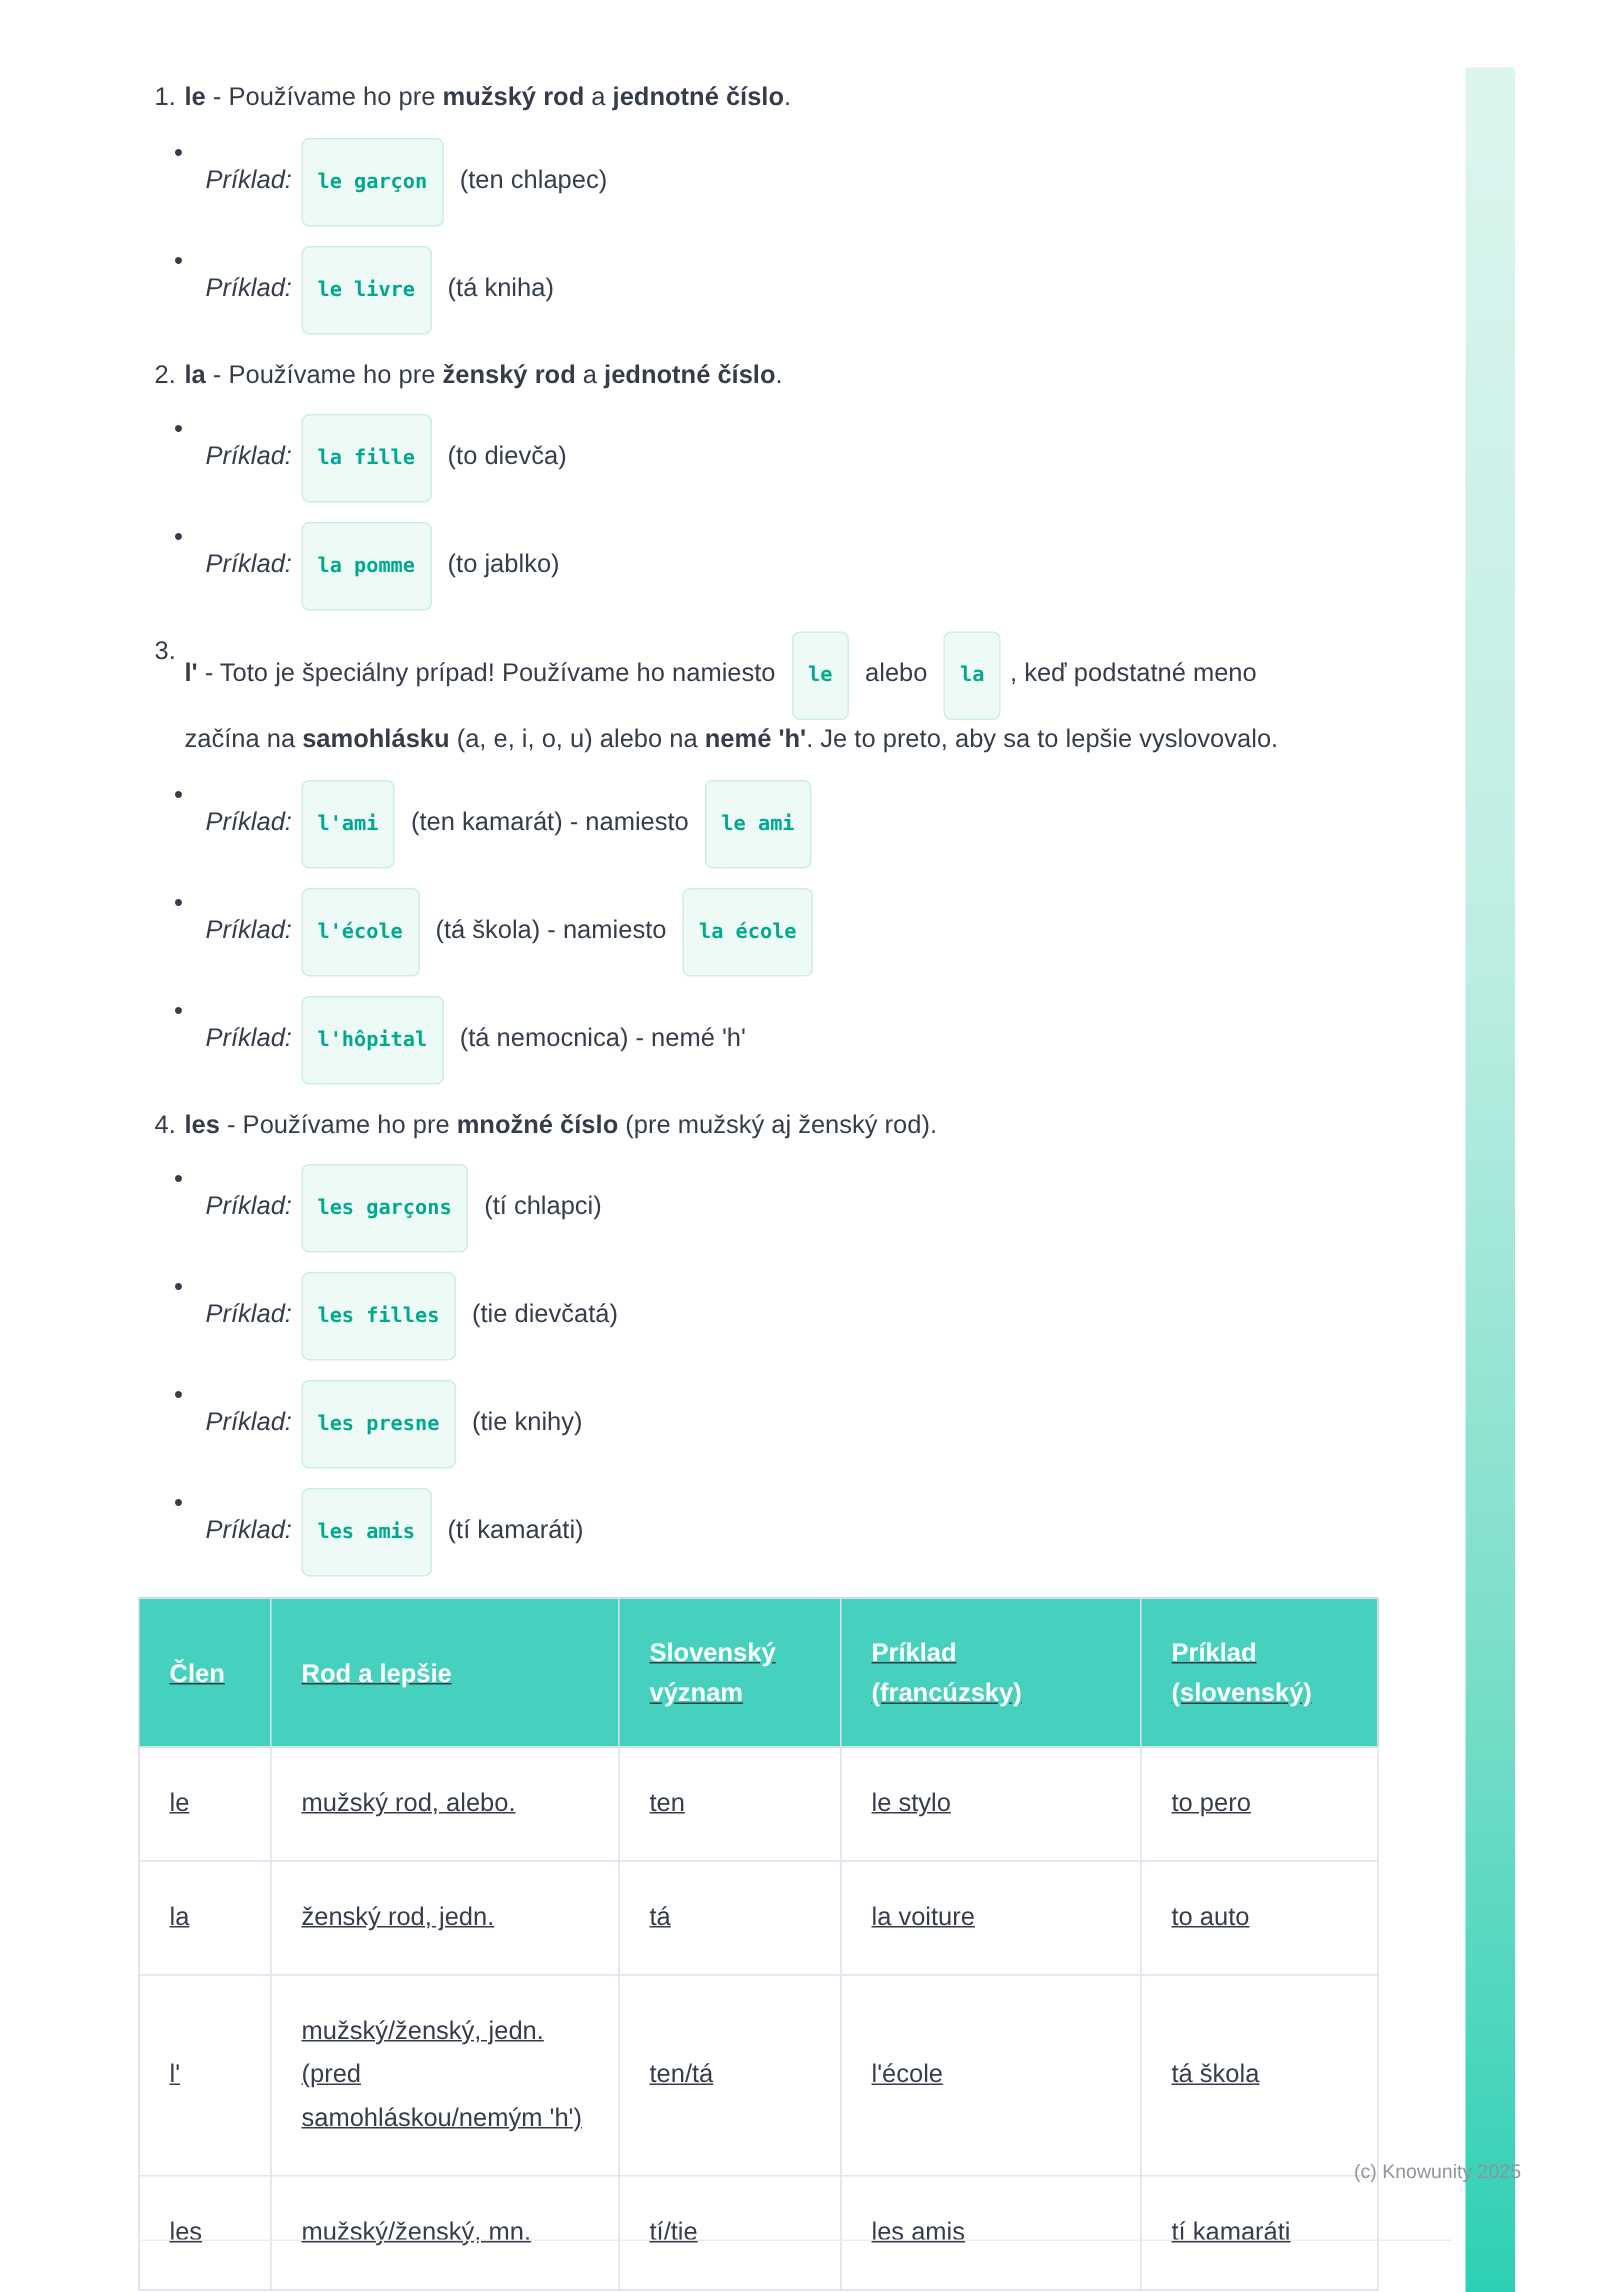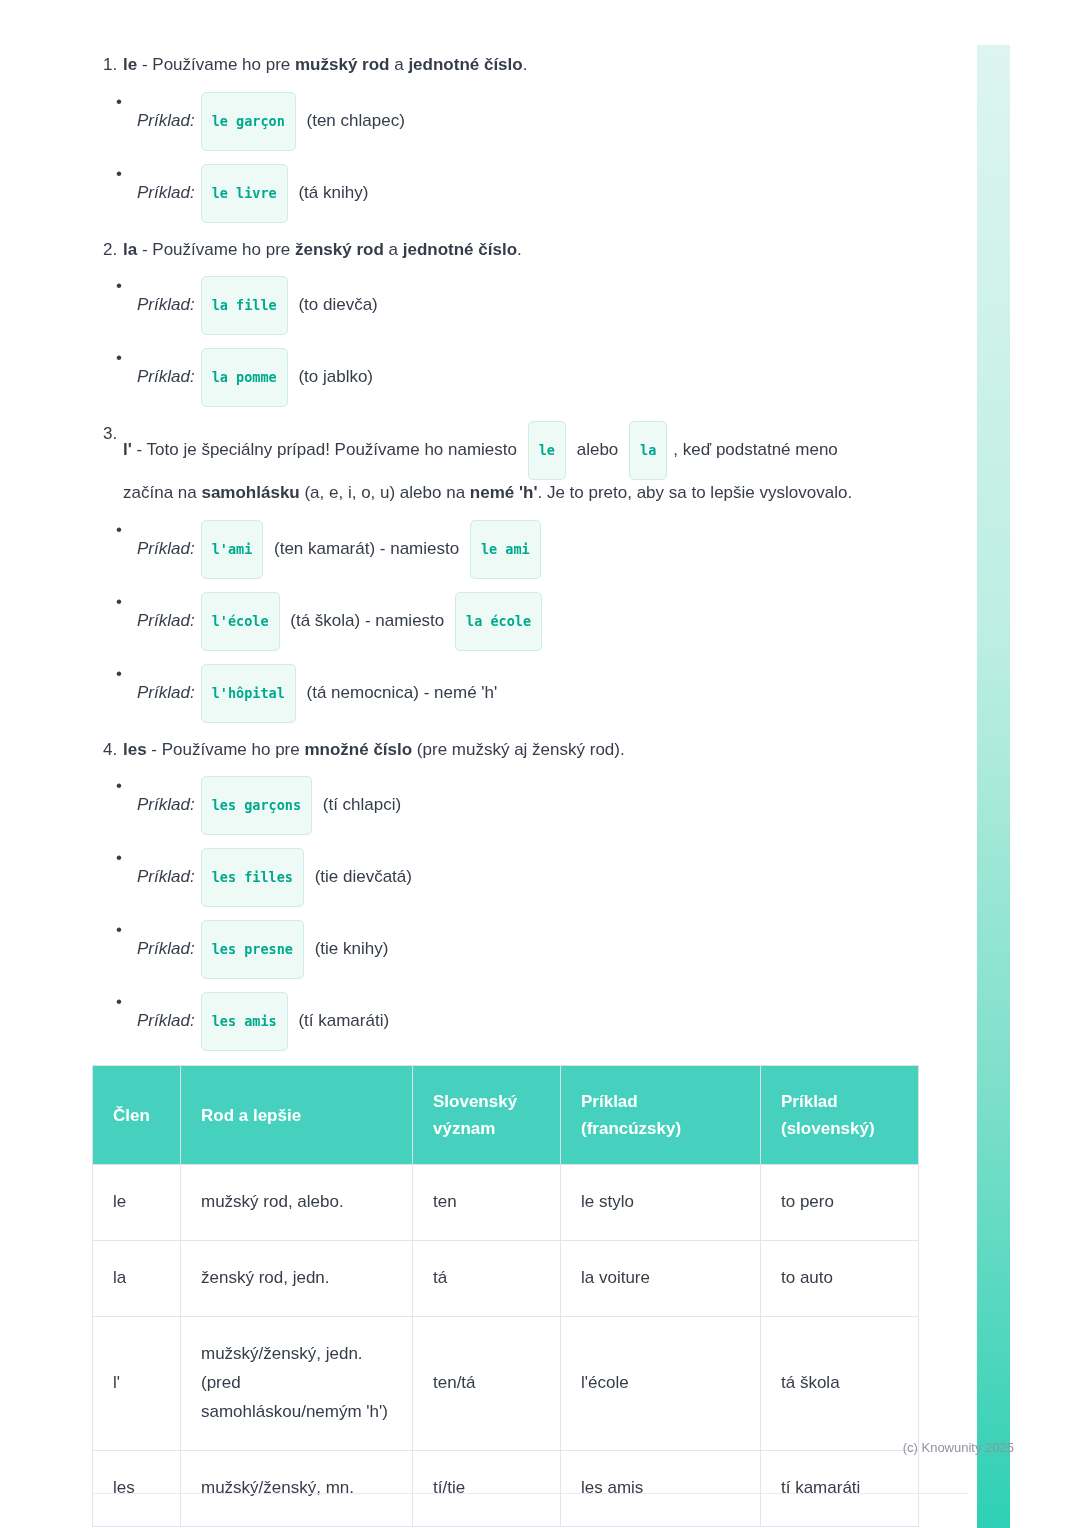"(tá knihy)" span.t { text: knihy -> kniha }
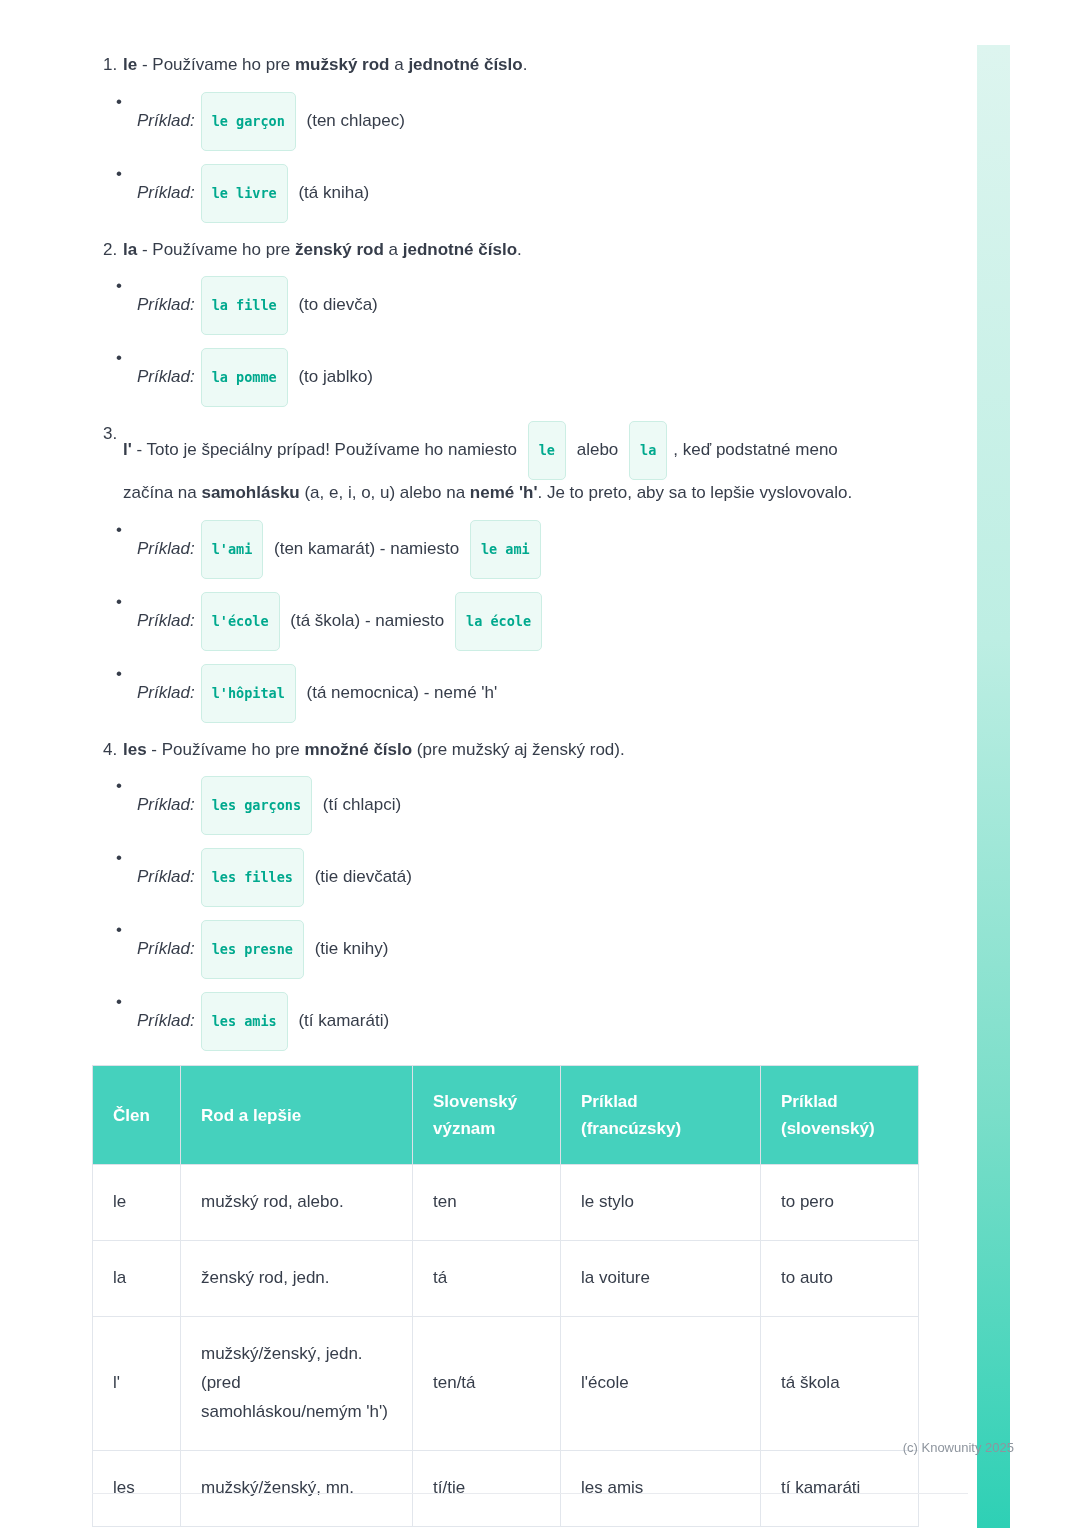"Člen" .gtable { text-decoration: none -> underline }
